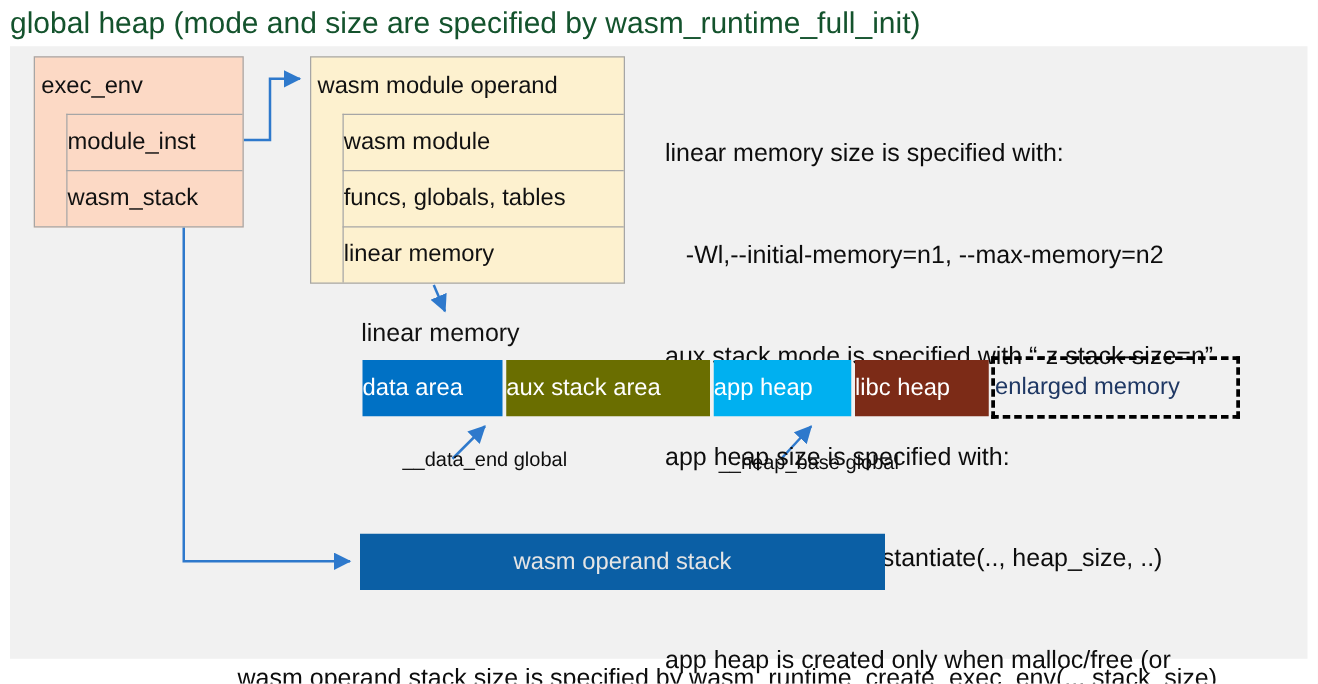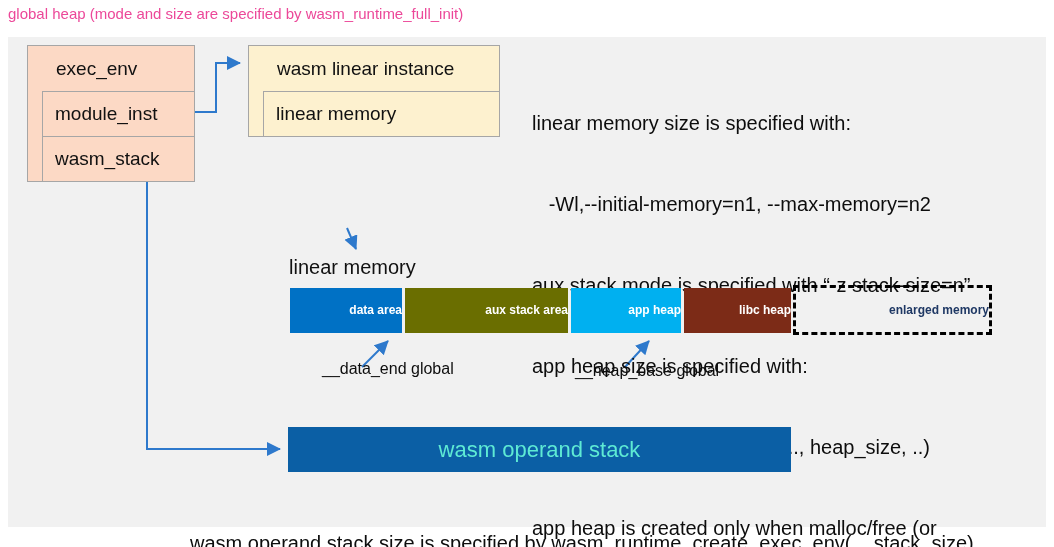"global heap (mode and size" .title { color: #ec4899 -> #14532d; font-size: 15px -> 24px }
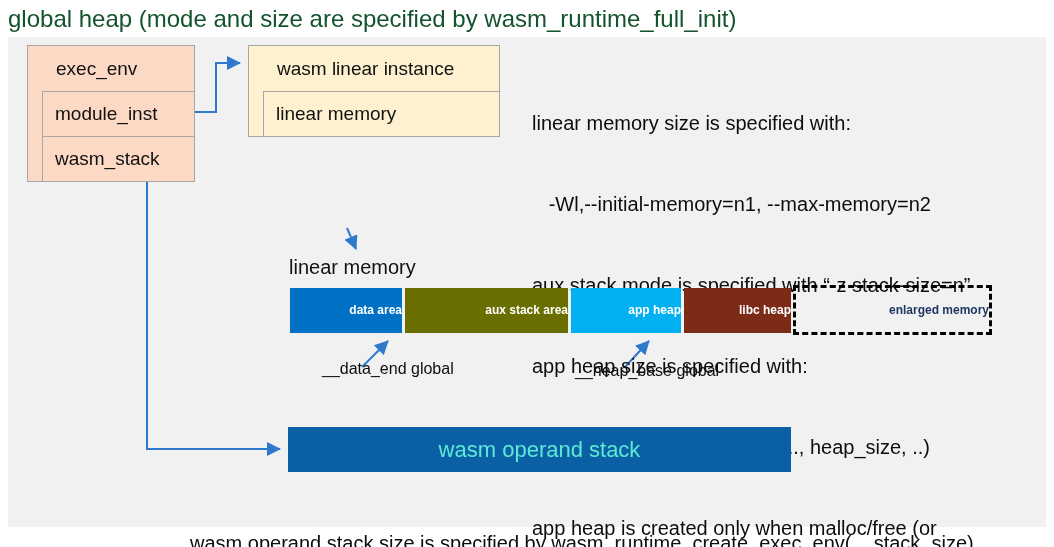"exec_env" .box-header { padding-left: 28px -> 5px }
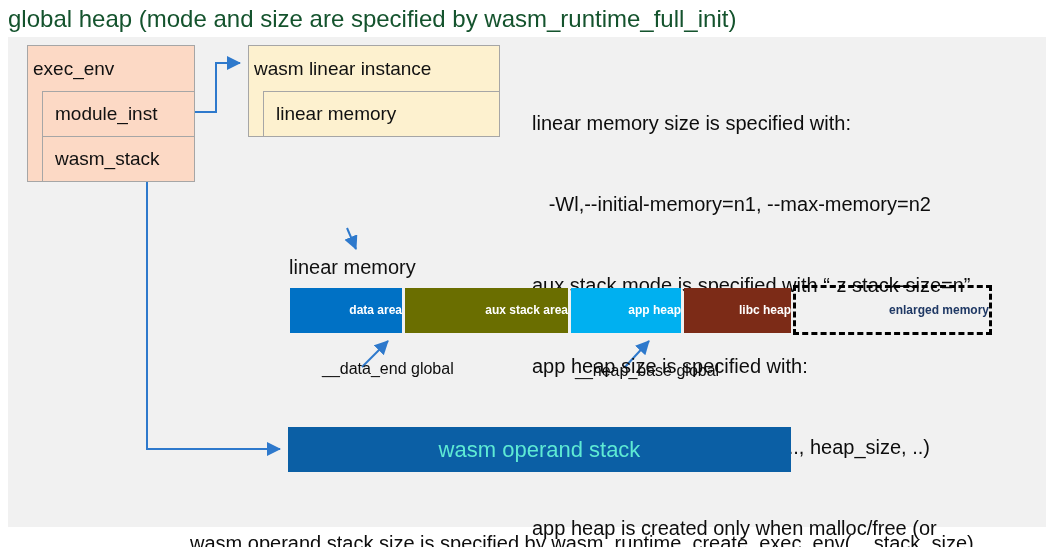"wasm linear instance" div.box-header { text: linear instance -> module operand }
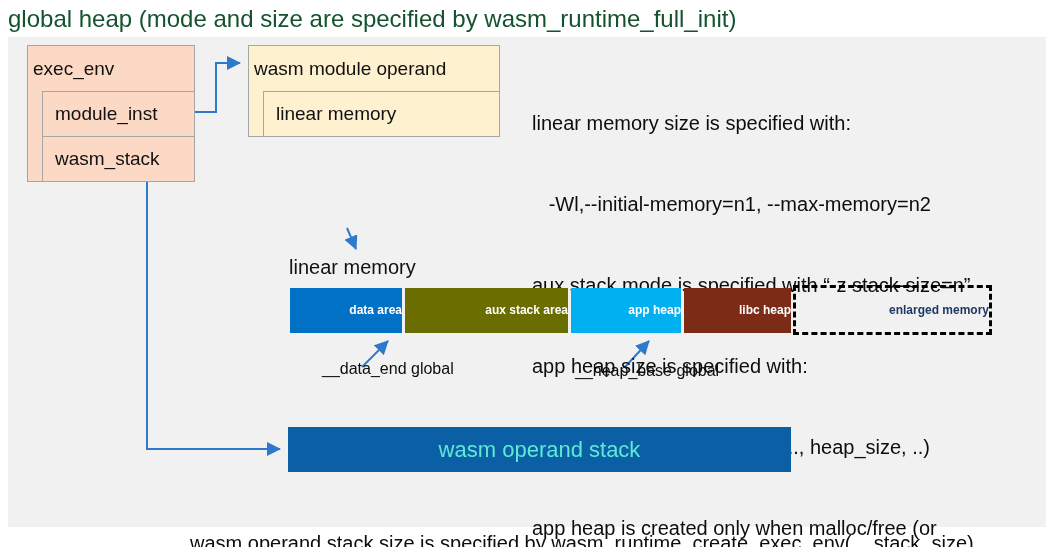"module_inst" .box-row { margin-left: 14px -> 25px; padding-left: 12px -> 0 }
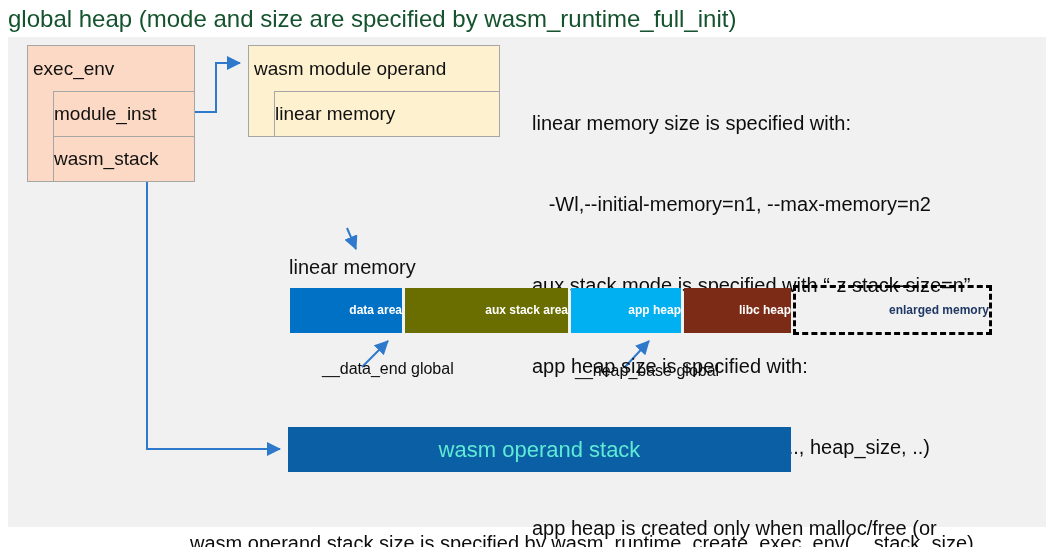"wasm module" div.box-row { html: none -> <div>wasm module</div> }
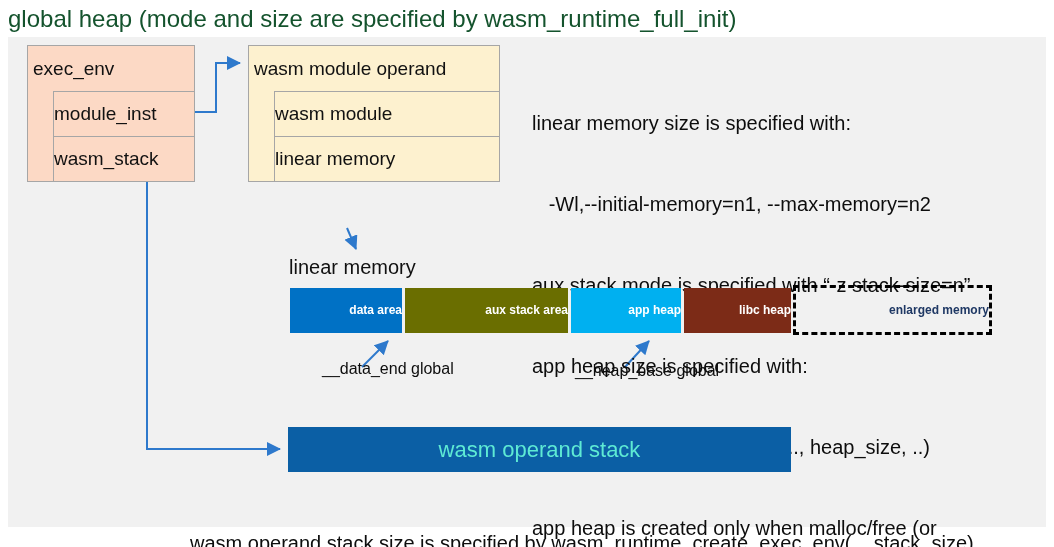"funcs, globals, tables" div.box-row { html: none -> <div>funcs, globals, tables</div> }
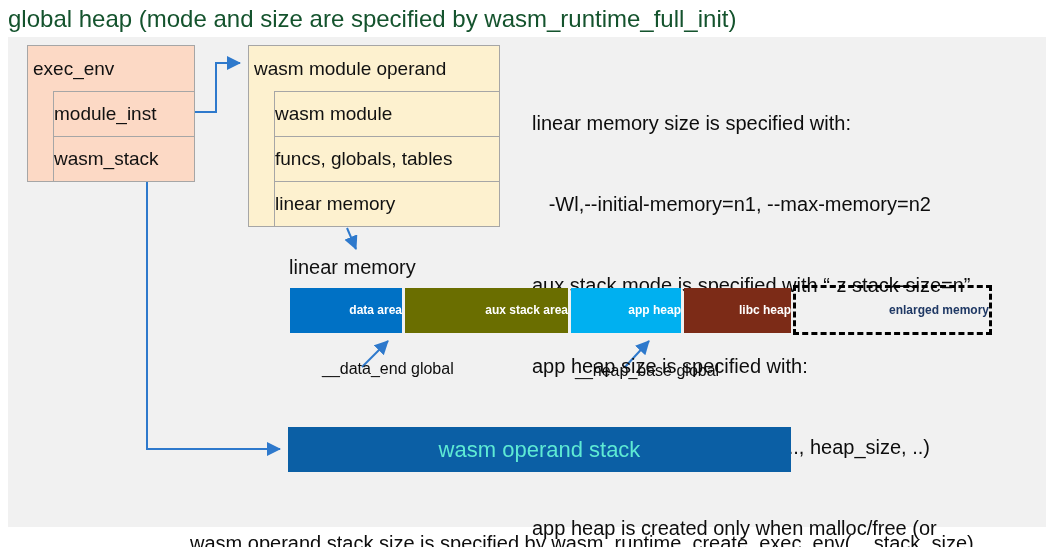"data area" .seg { font-size: 12px -> 19px; font-weight: bold -> none; text-align: right -> left }
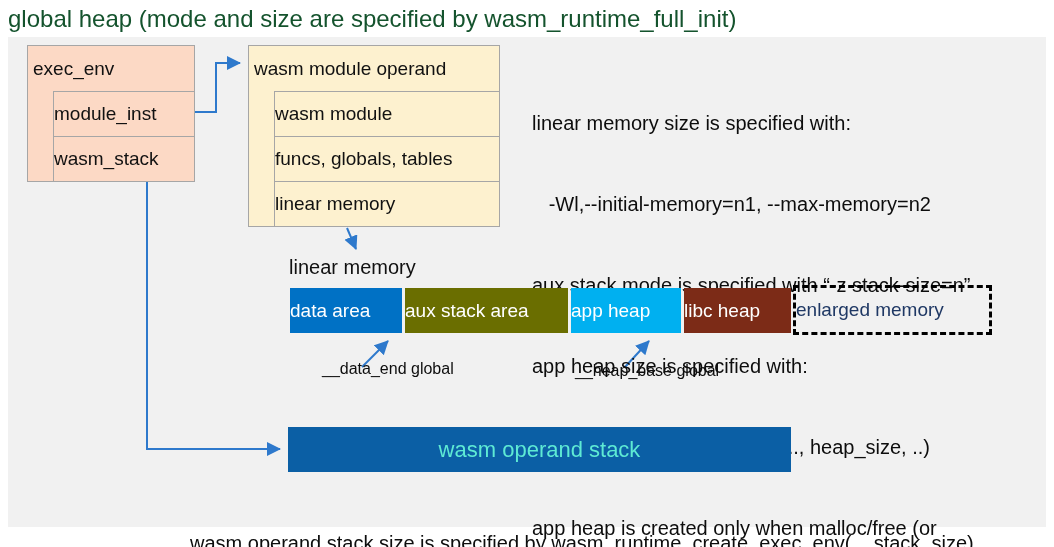"wasm operand stack" .operand-bar { color: #5eead4 -> #e5e5e5; font-size: 22px -> 19px; width: 503px -> 420px }
